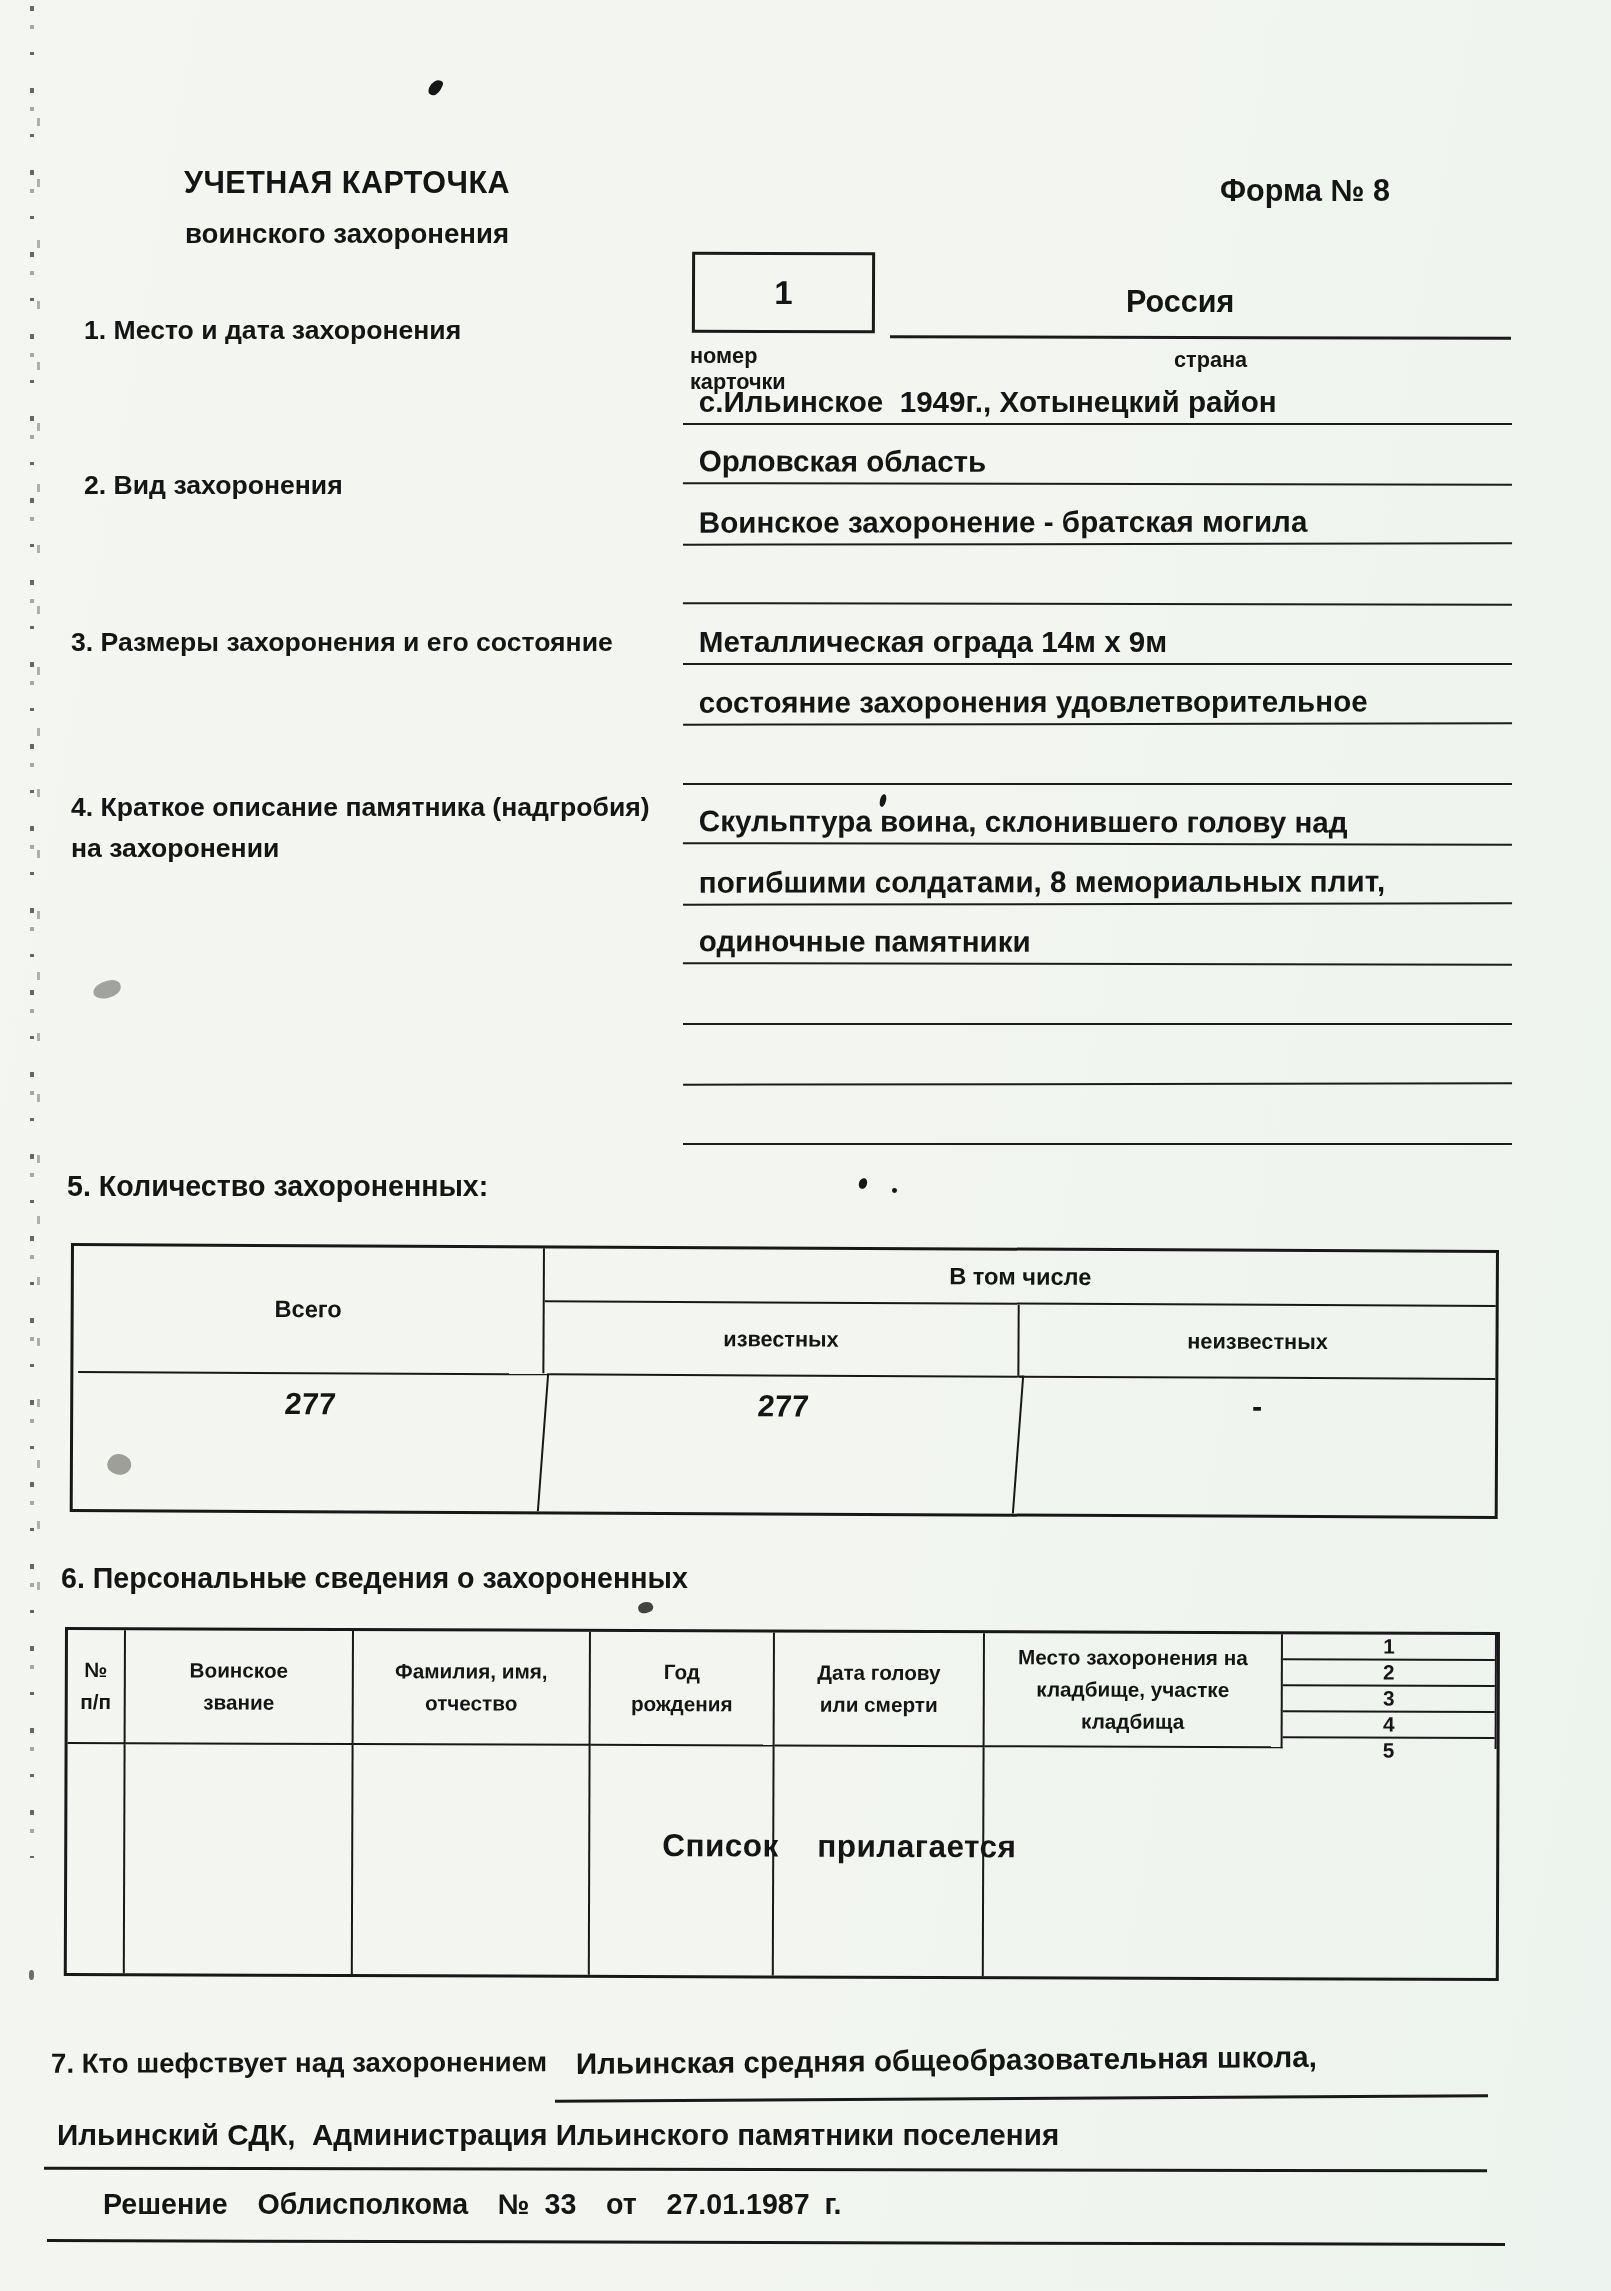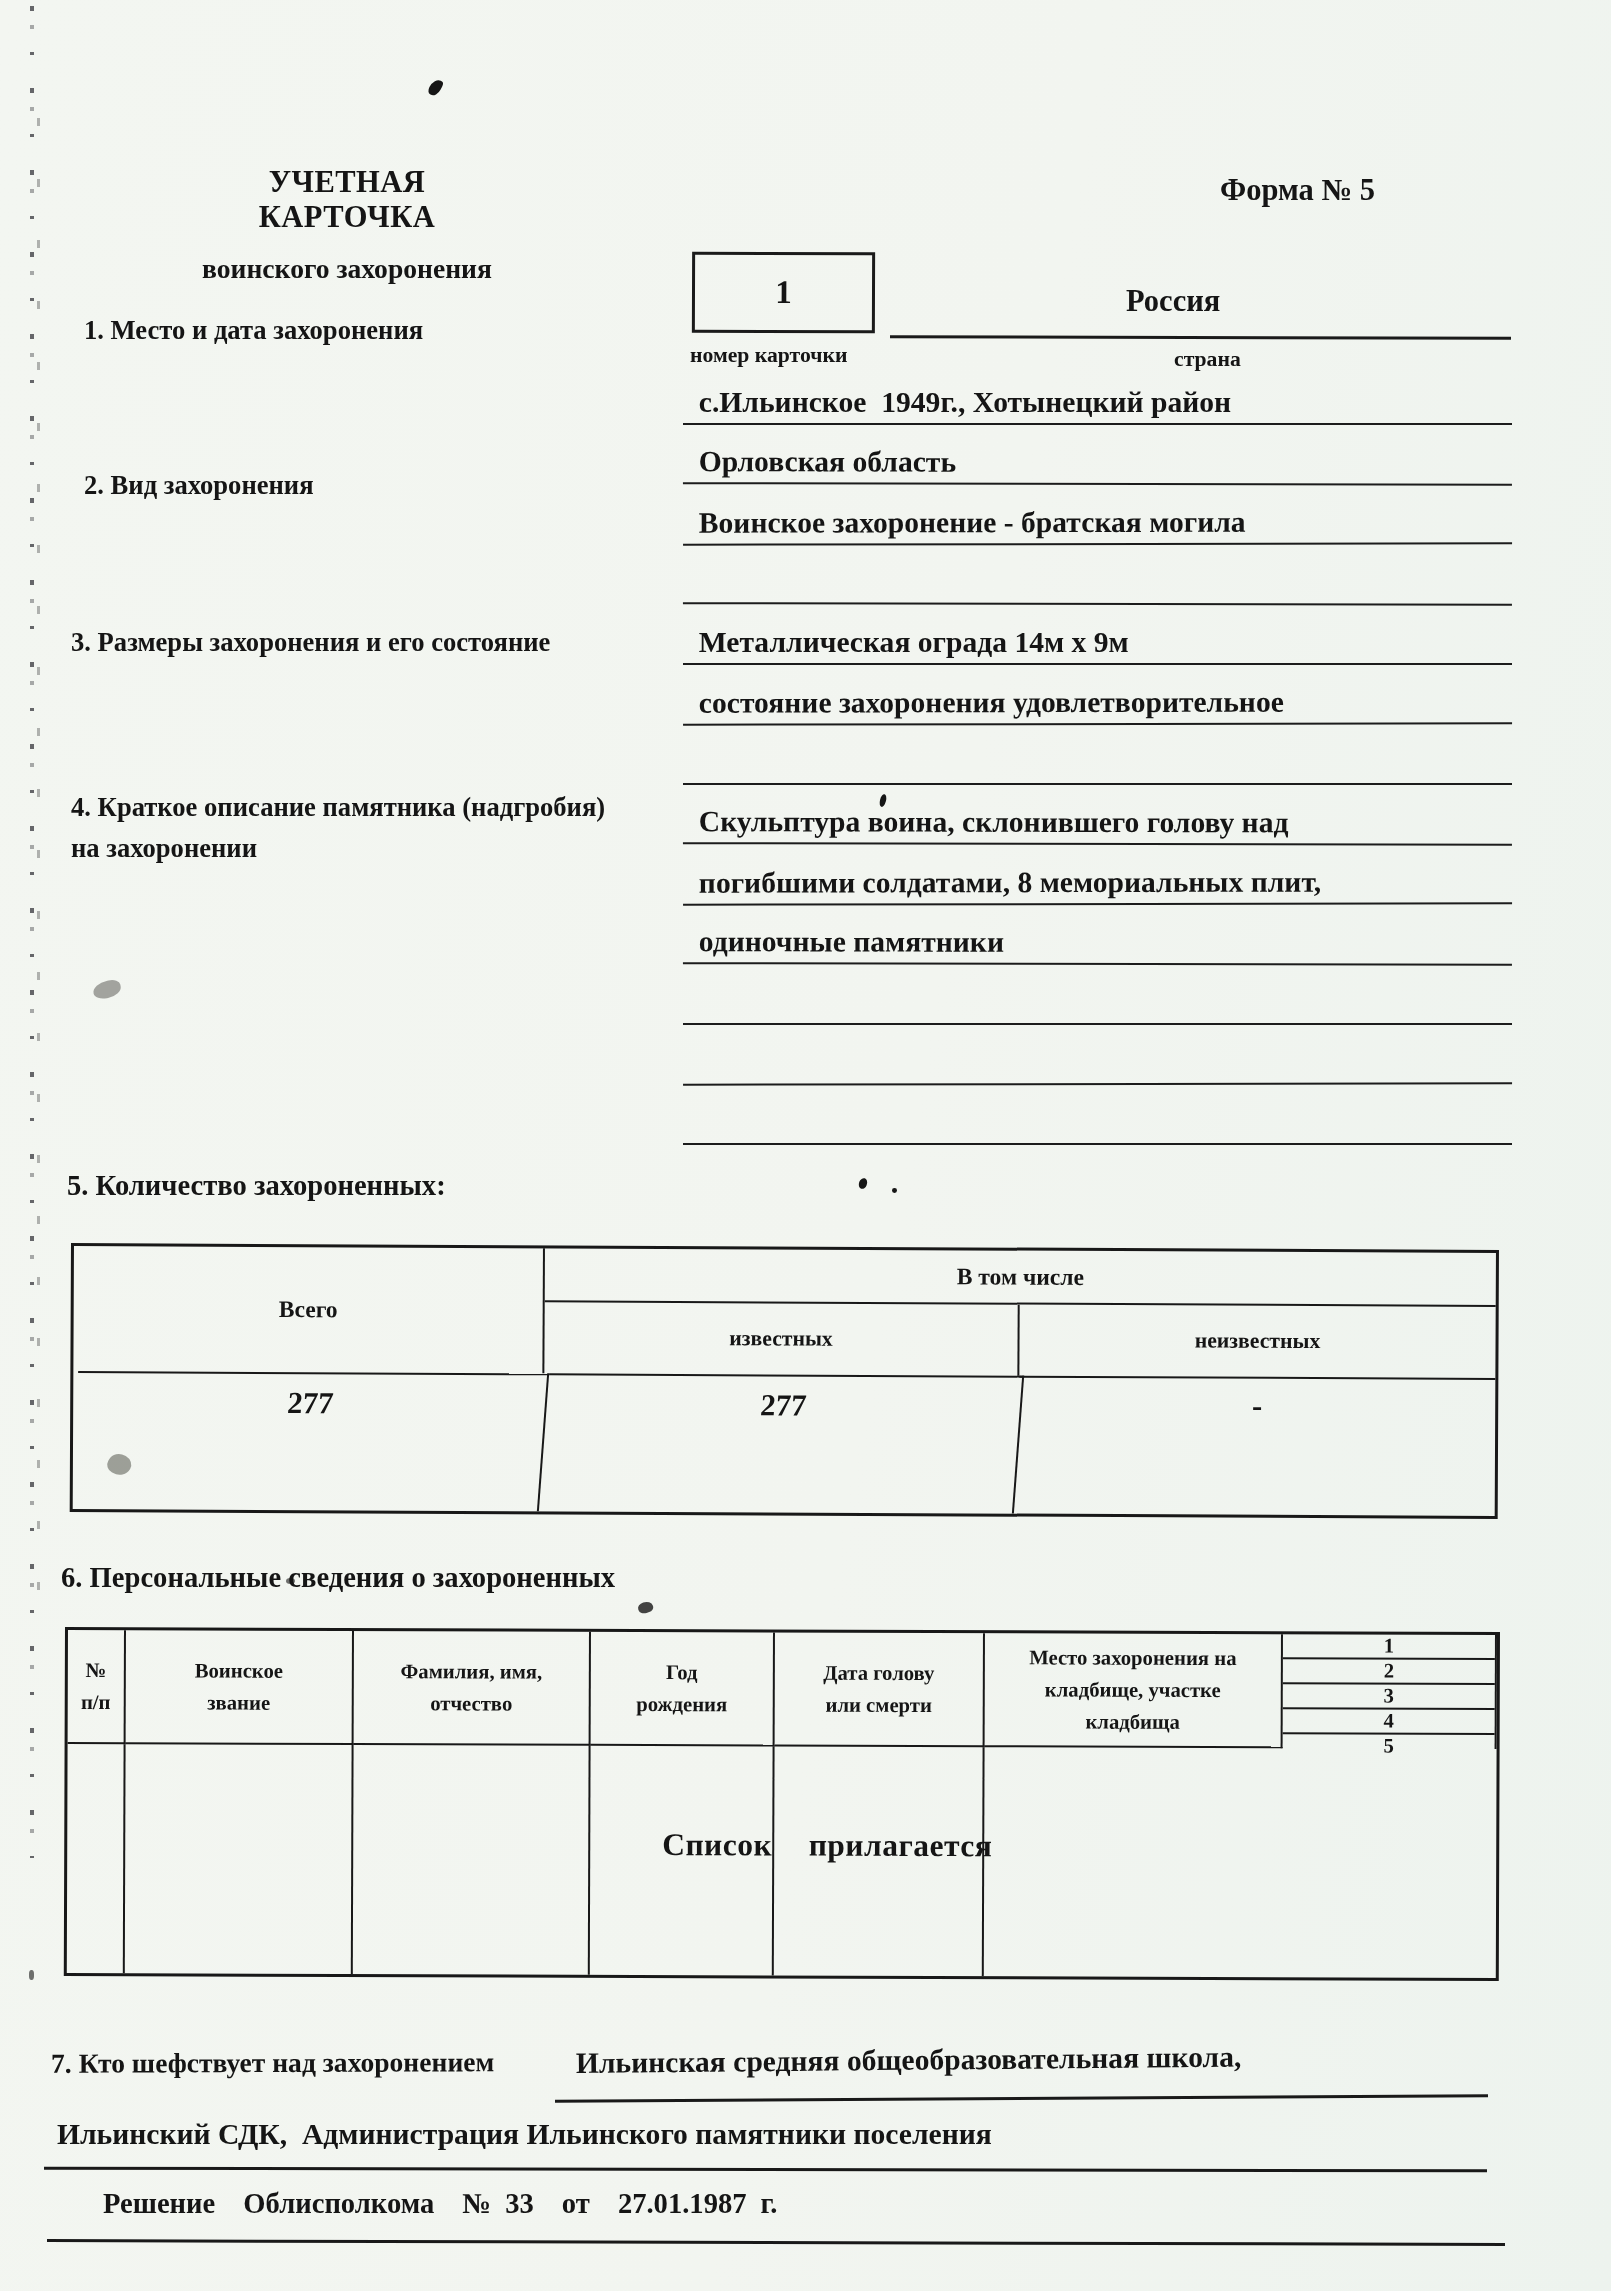"УЧЕТНАЯ КАРТОЧКА" .page { font-family: Liberation Serif, serif -> Liberation Sans, sans-serif }
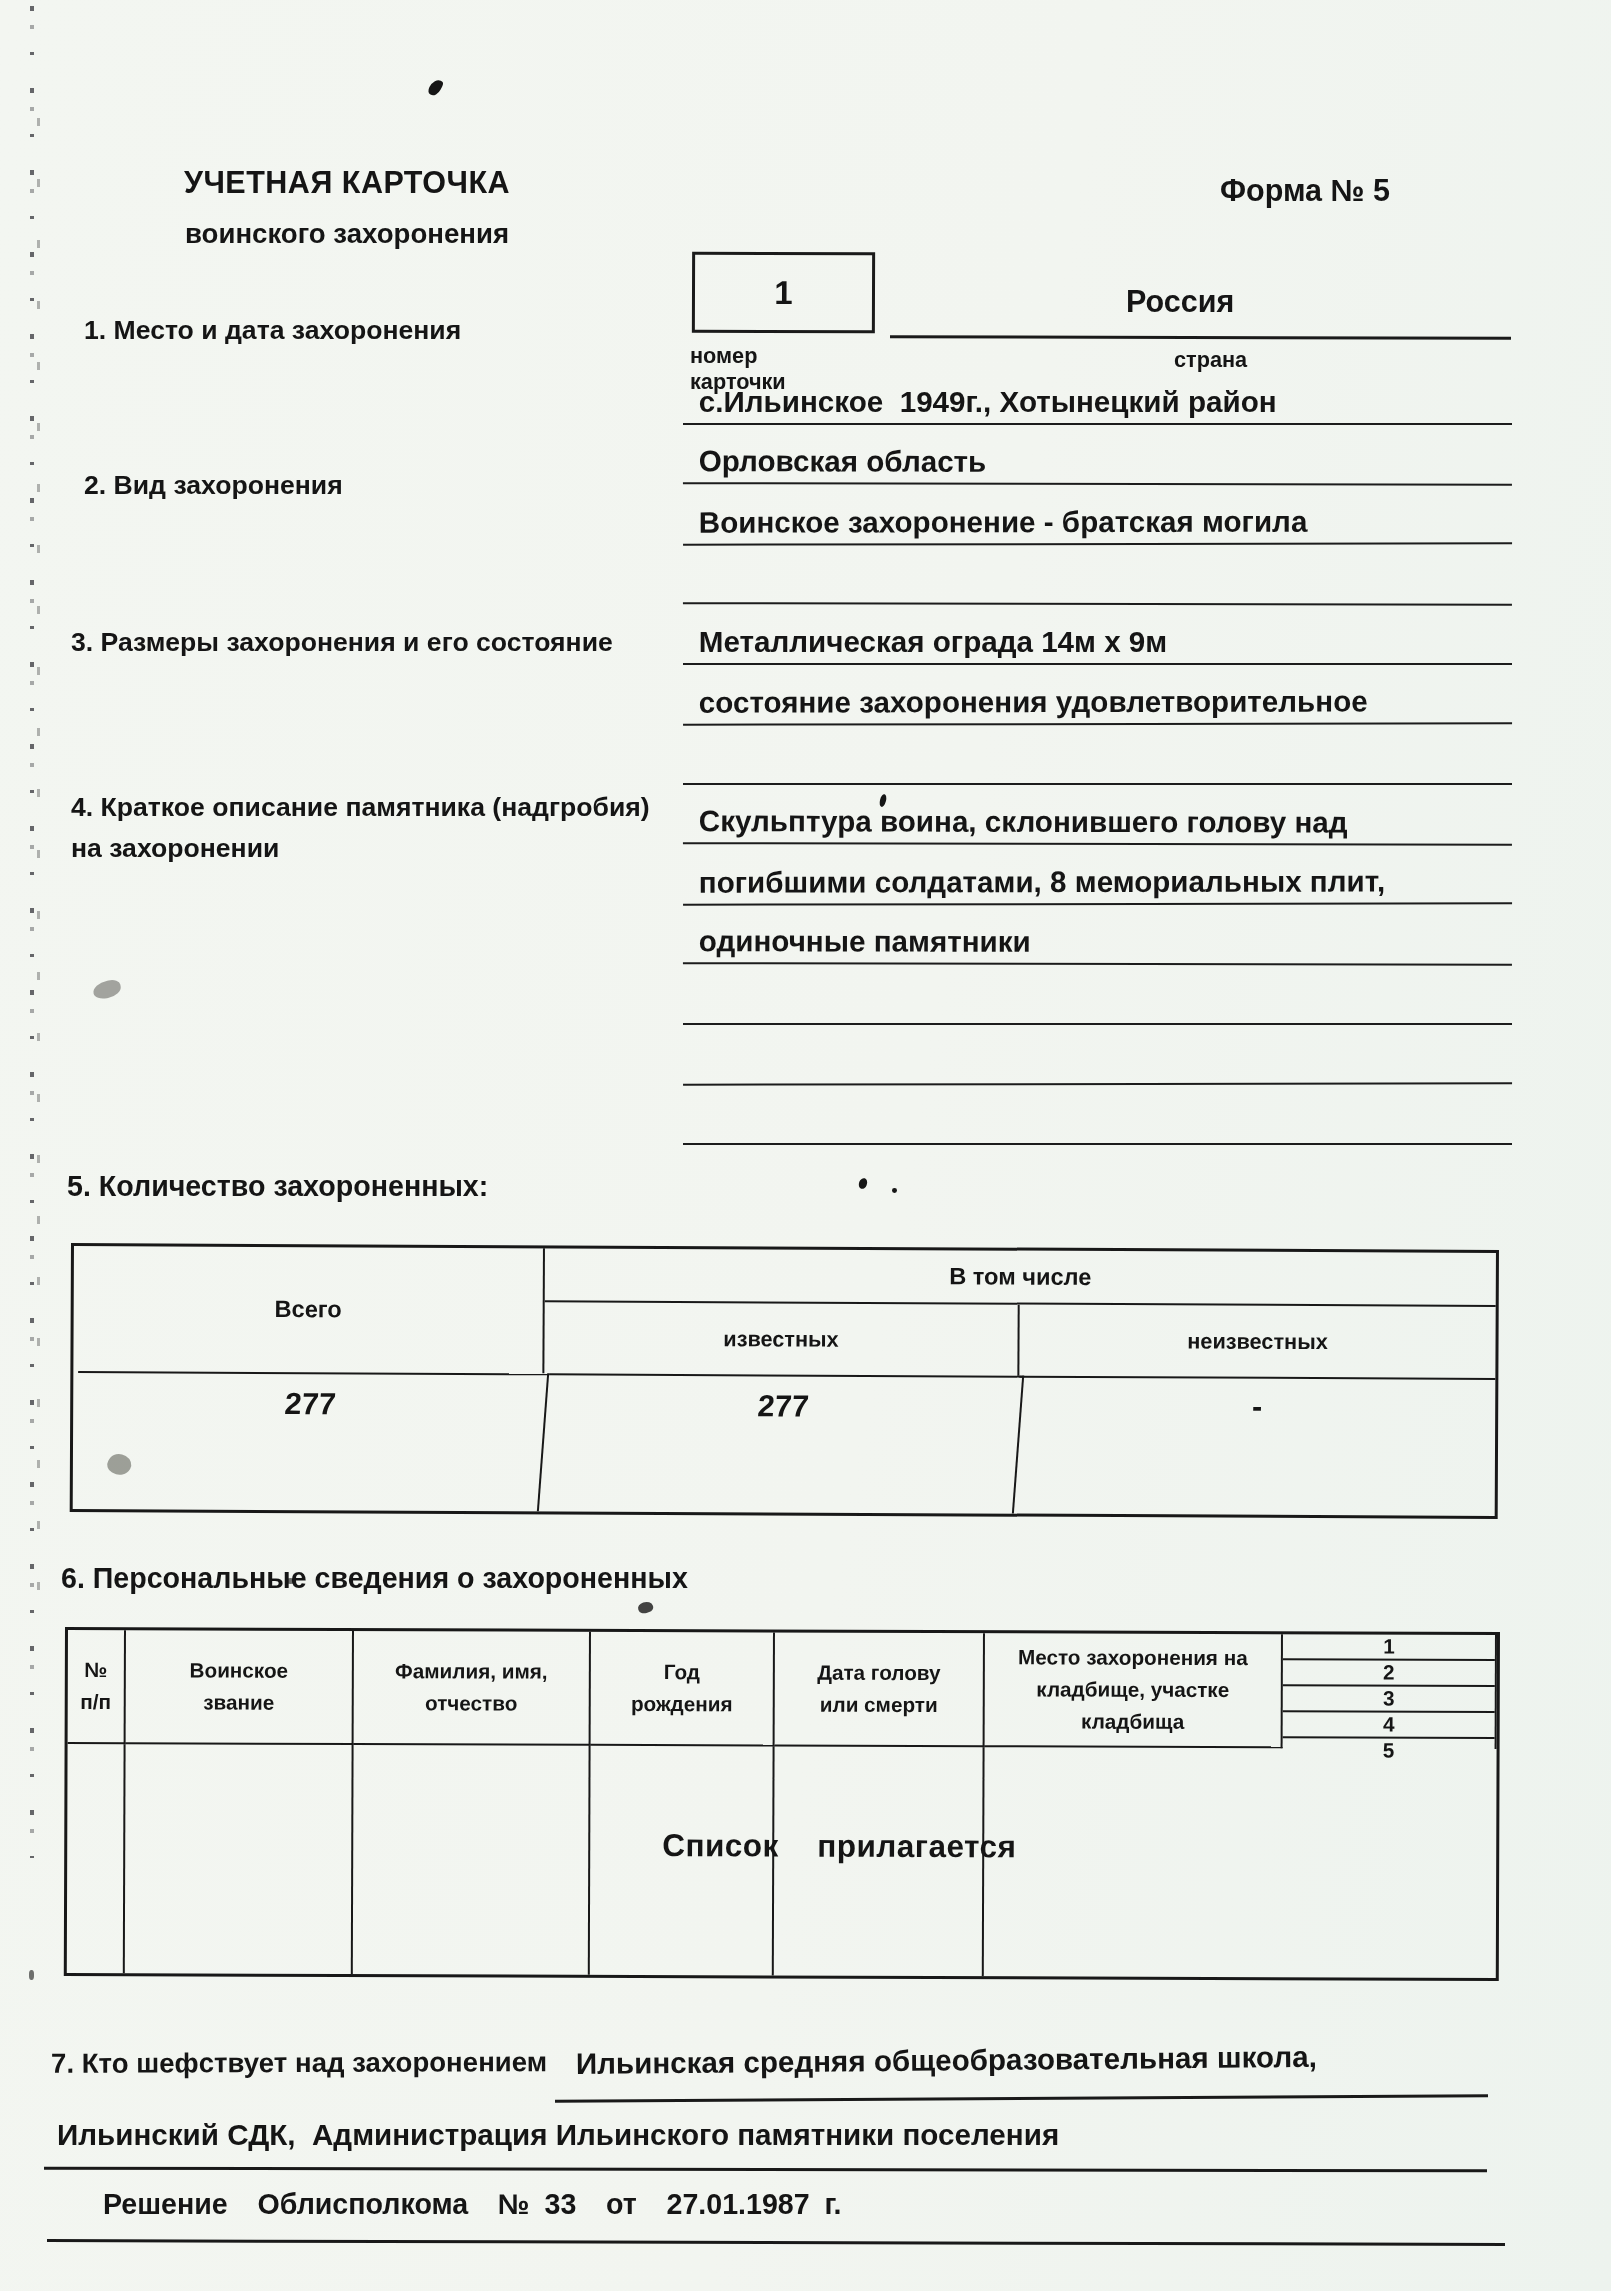"Форма № 5" div.abs { text: 5 -> 8 }
